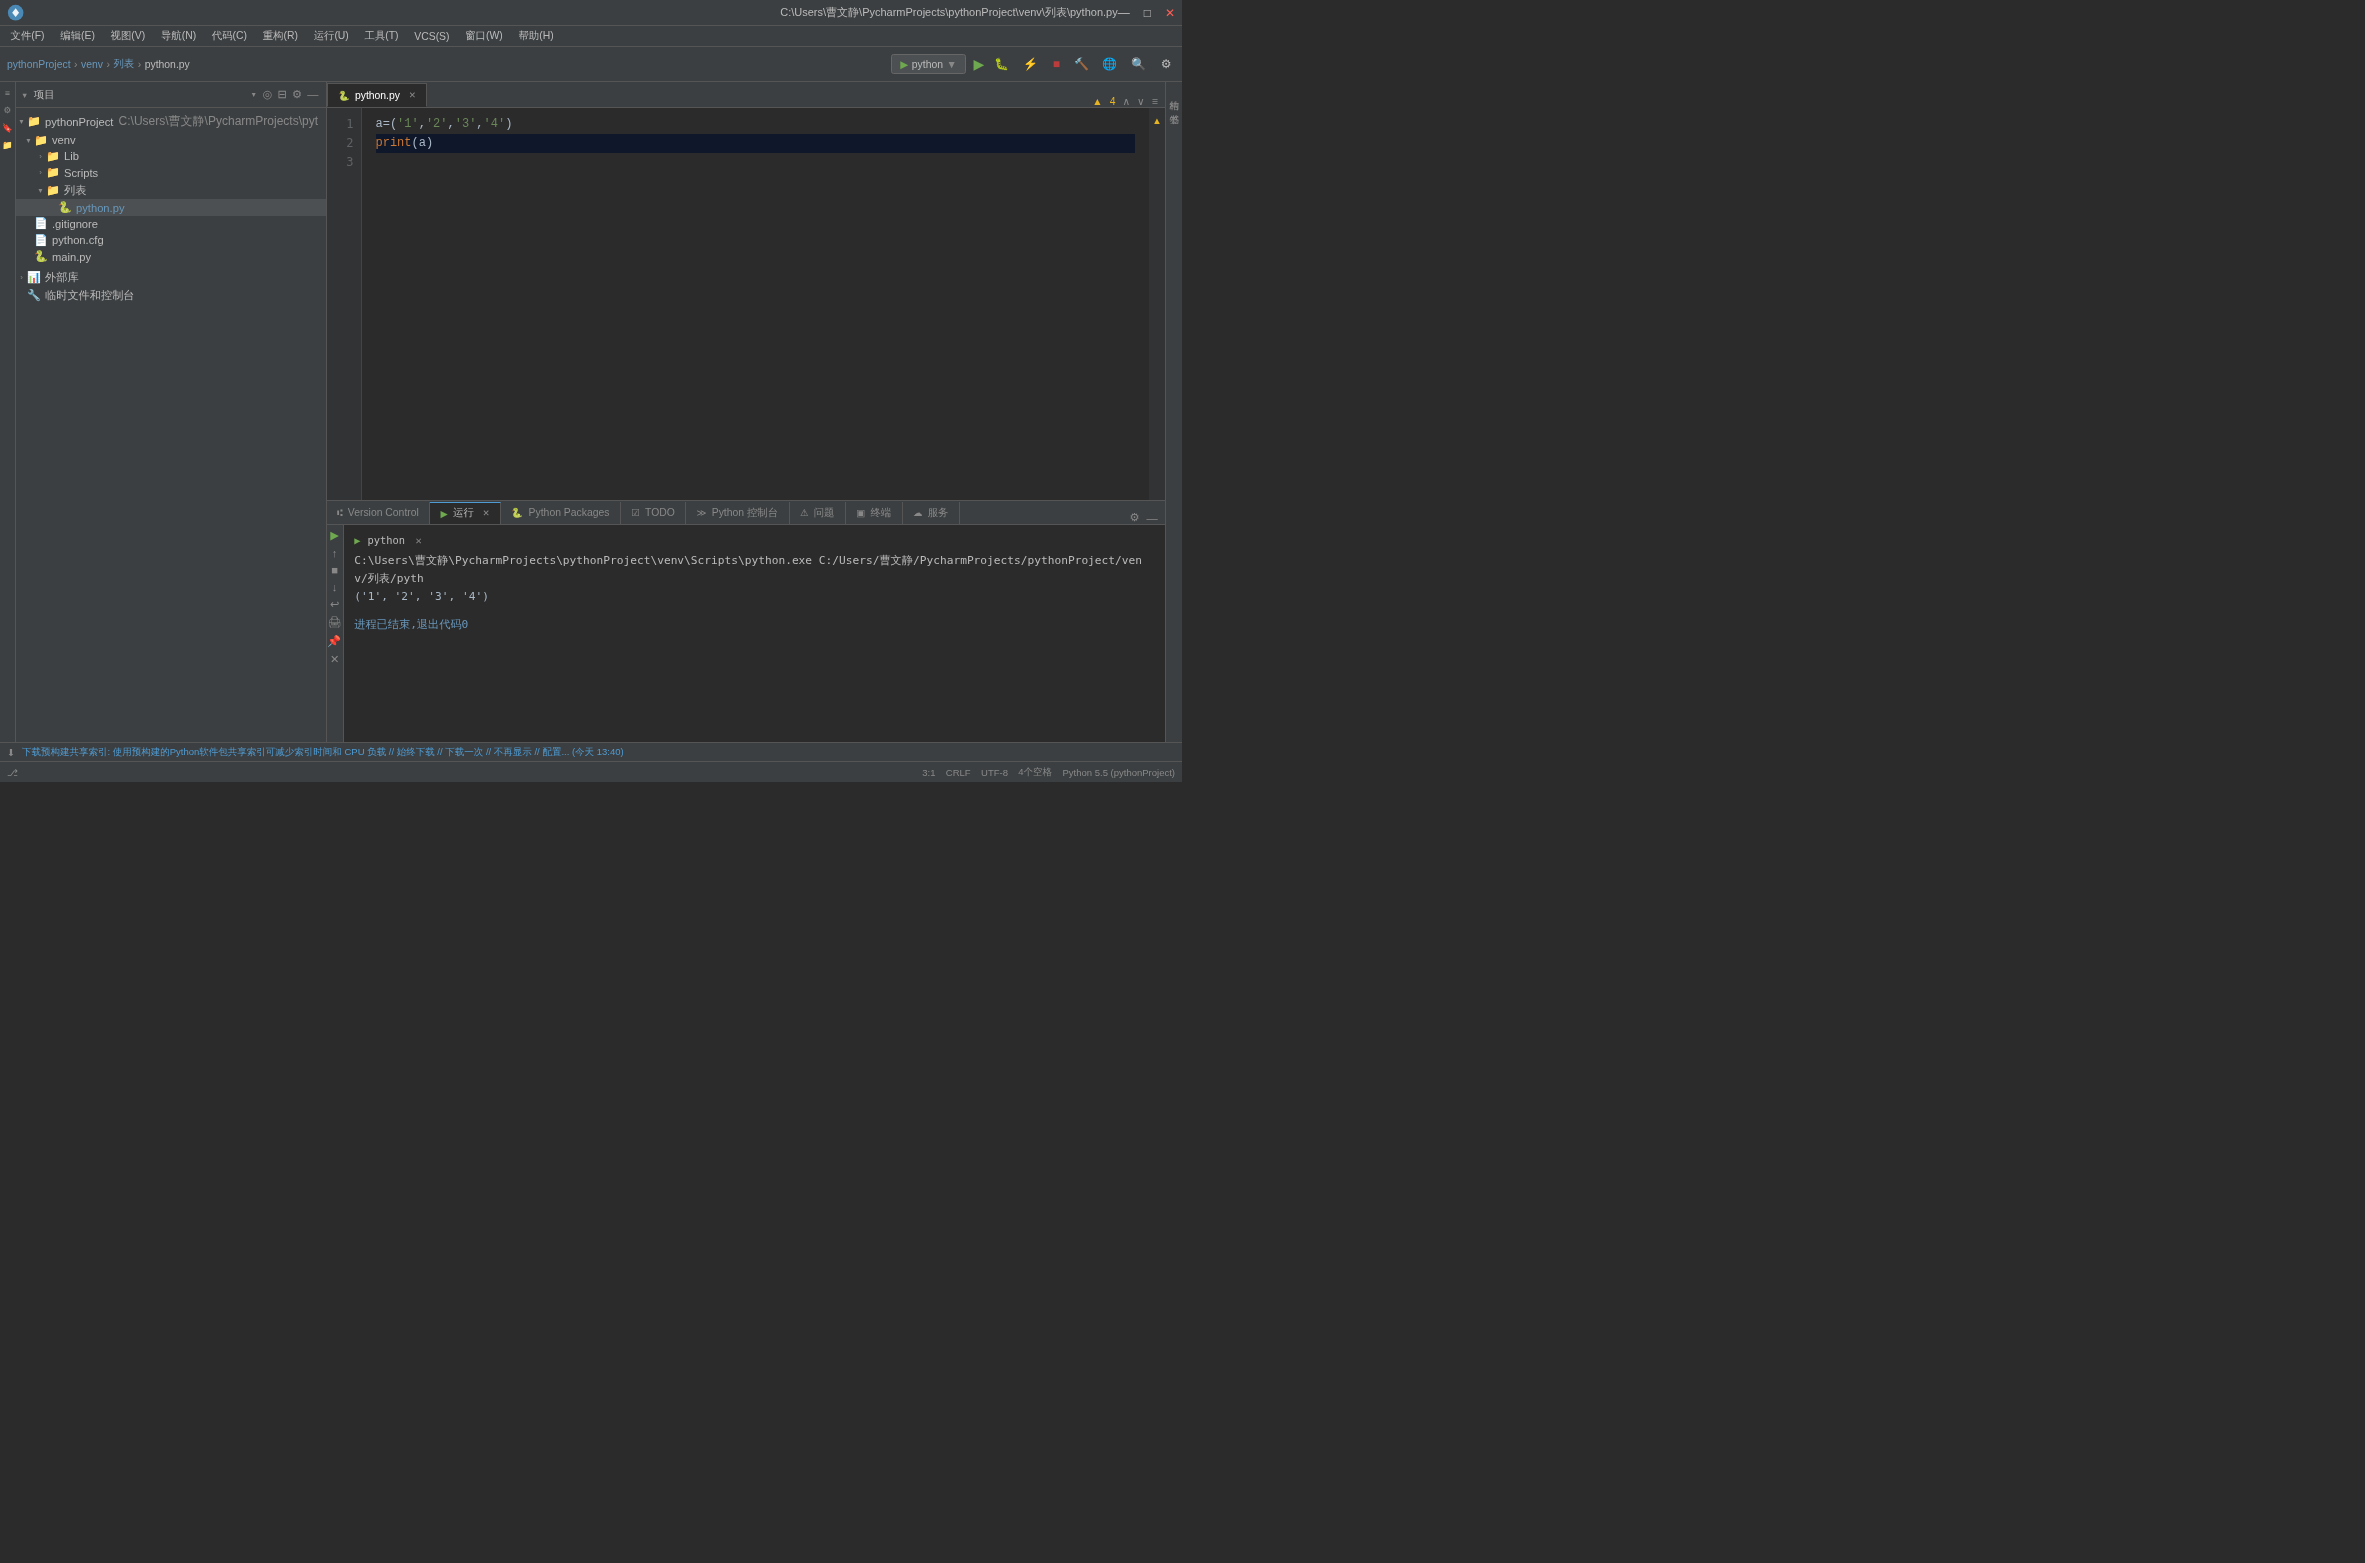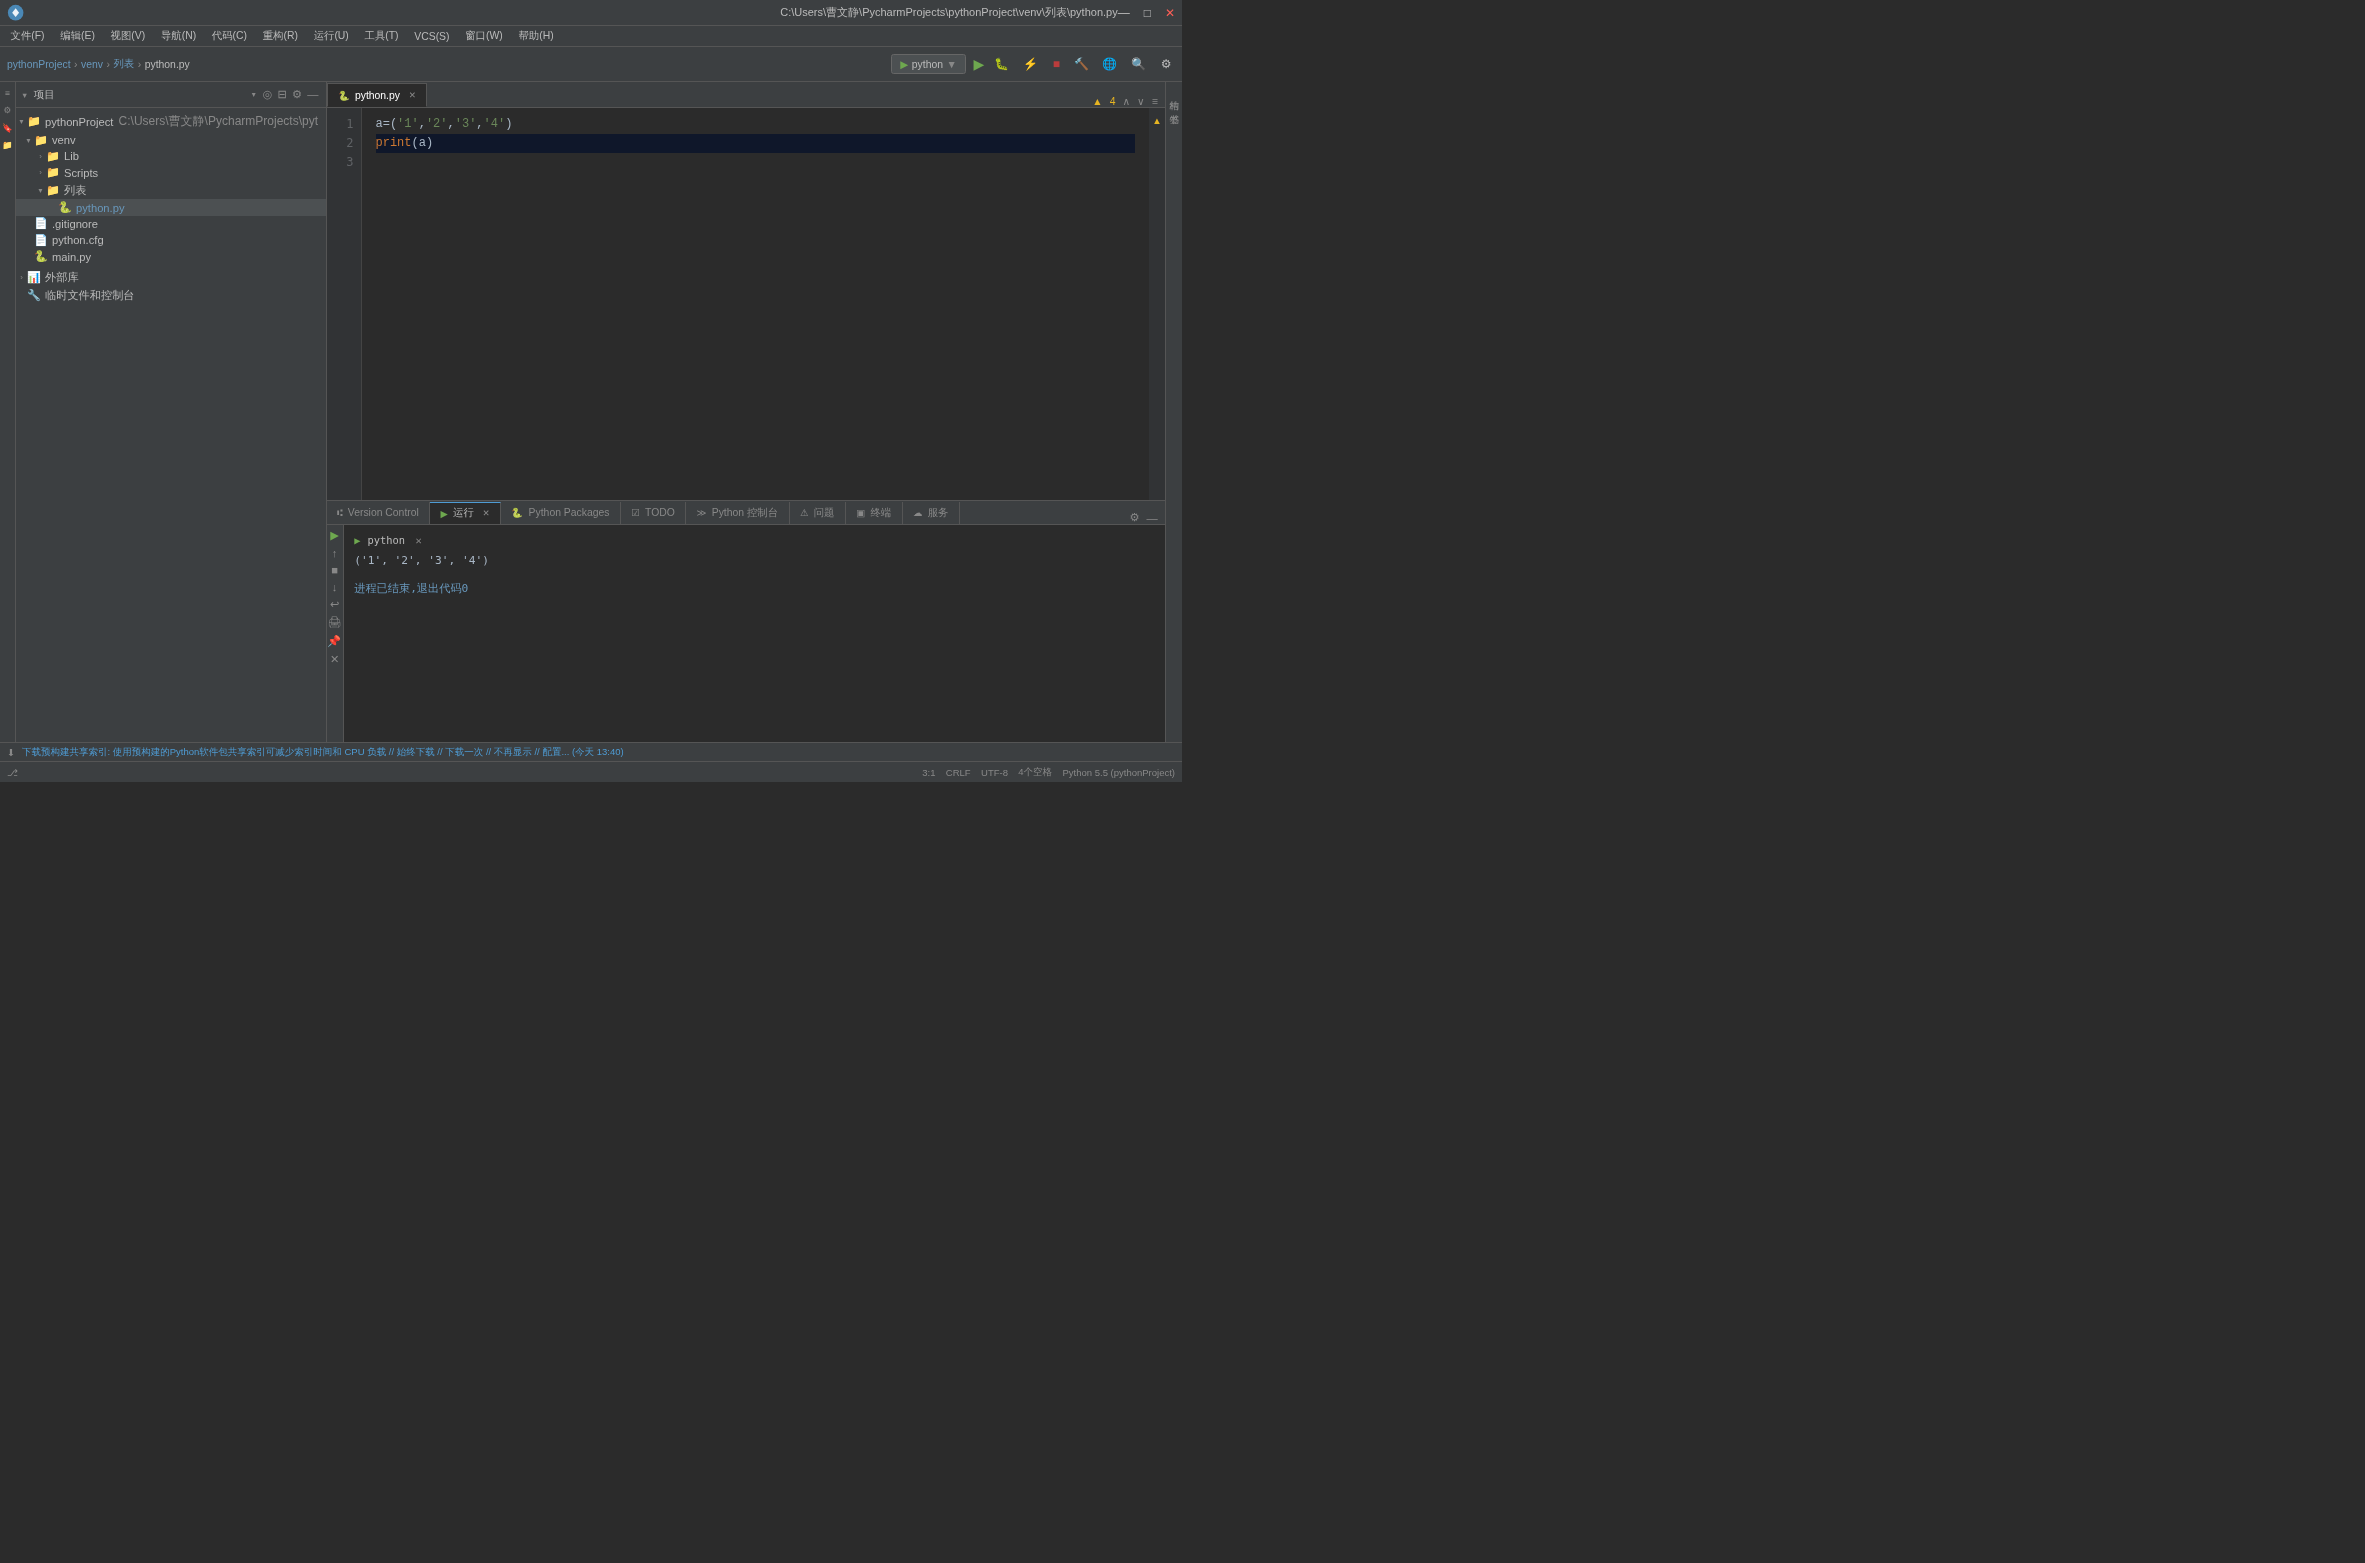"C:\Users\曹文静\PycharmProjects\pythonProject\venv\Scripts\" div.output-cmd { html: none -> <div> C:\Users\曹文静\PycharmProjects\pythonProject\venv\Scripts\python.exe C:/Users/曹文静/PycharmProjects/pythonProject/venv/列表/pyth </div> }
